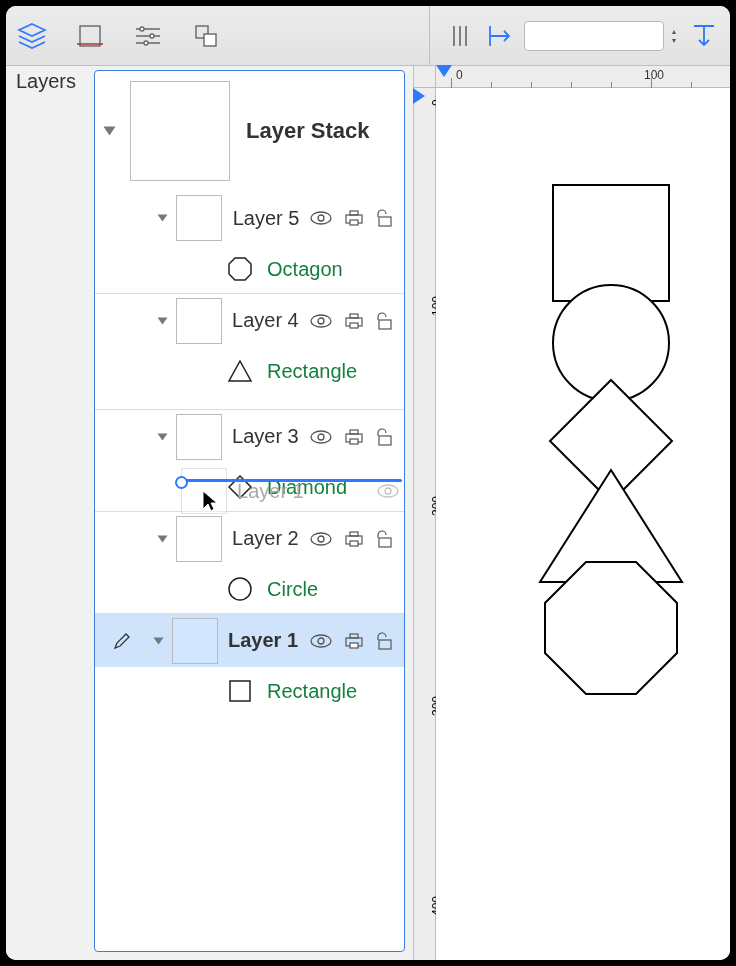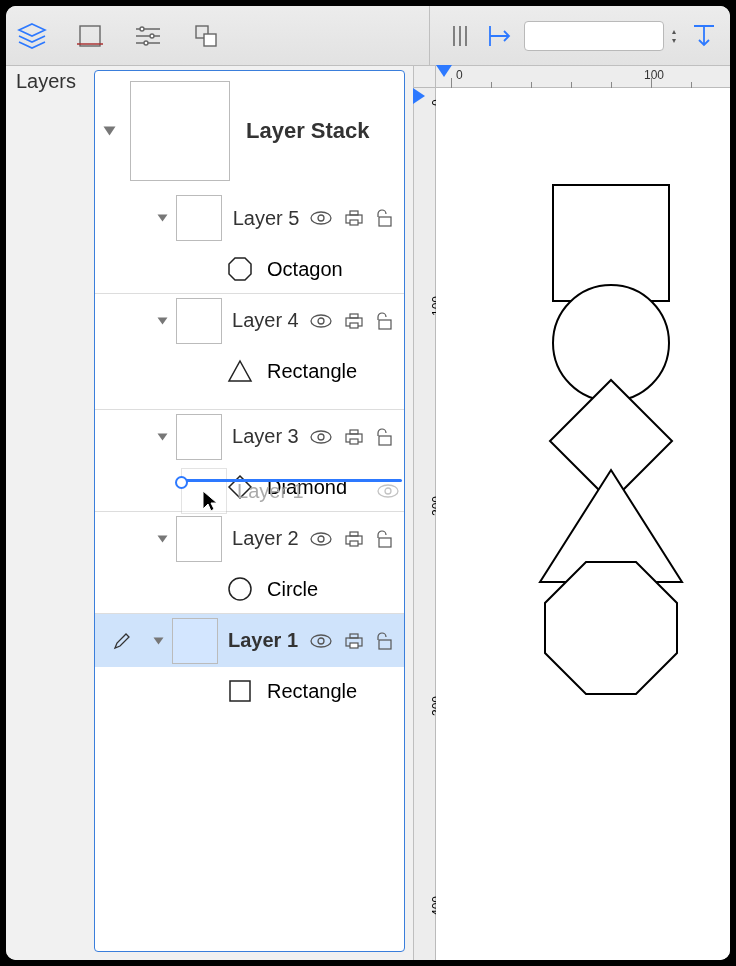"Octagon" .obj-label { color: #000000 -> #15803d }
